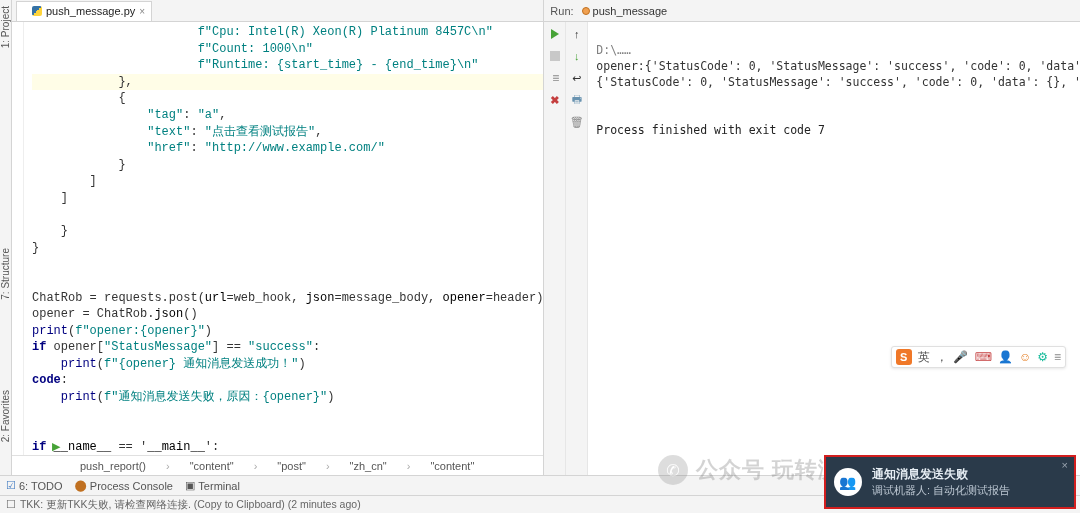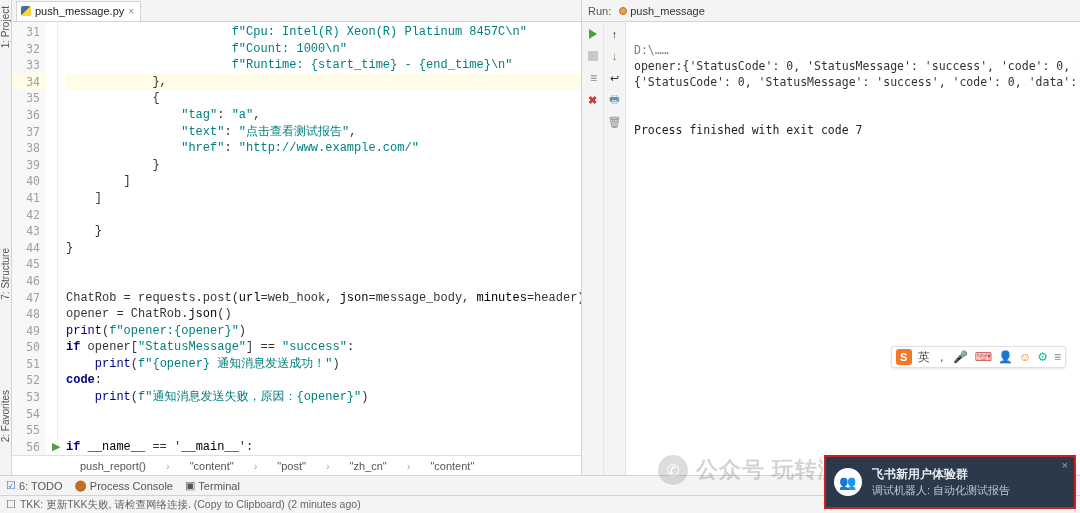"push_message.py" .tab { padding: 0 6px 0 4px -> 0 6px 0 15px }
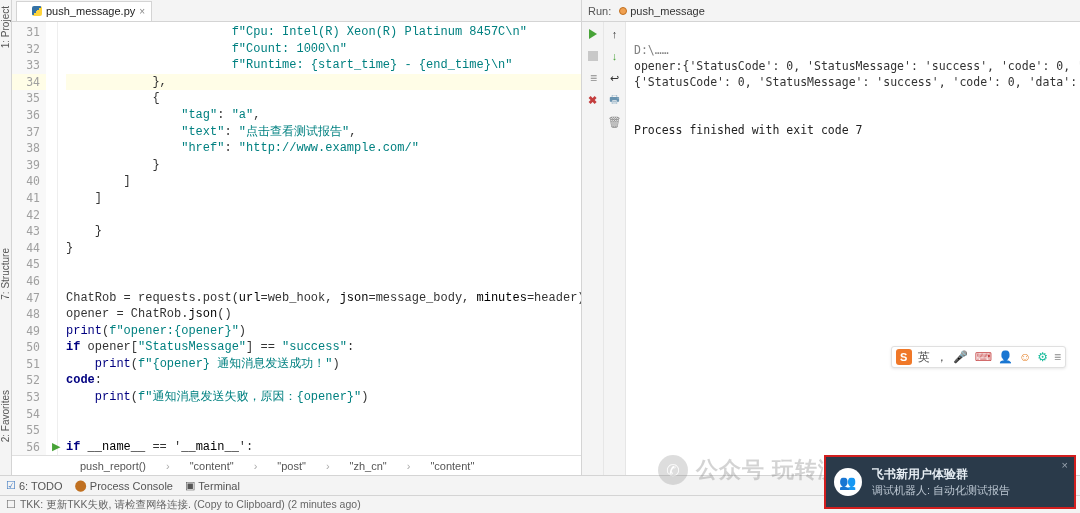"31 32 33 35 36" div.gutter { html: <div>31 32 33 <span>34</span> 35 36 37 38 39 40 41 42 43 44 45 46 47 48 49 50 51 52 53 54 55 56 </div> -> none }
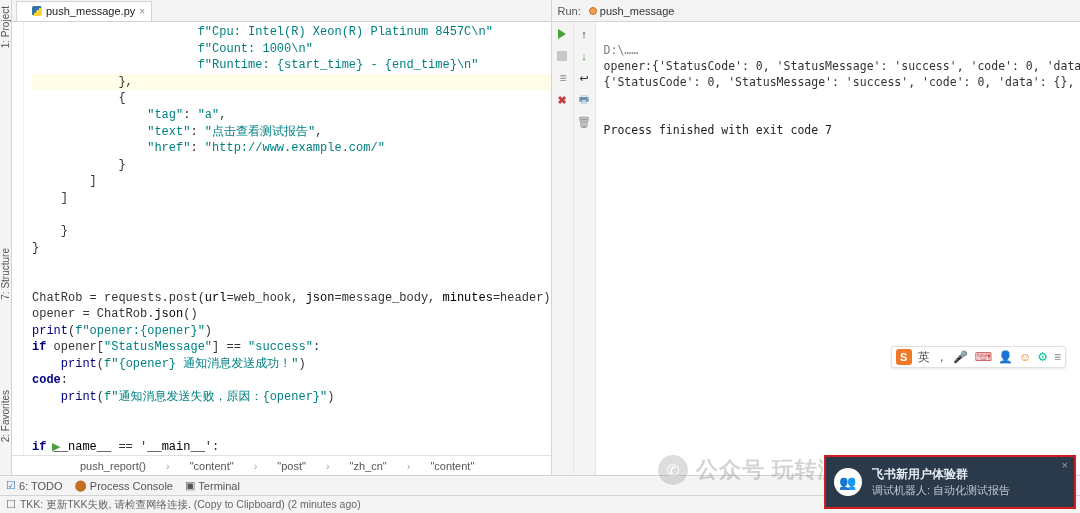"minutes" span.n { text: minutes -> opener }
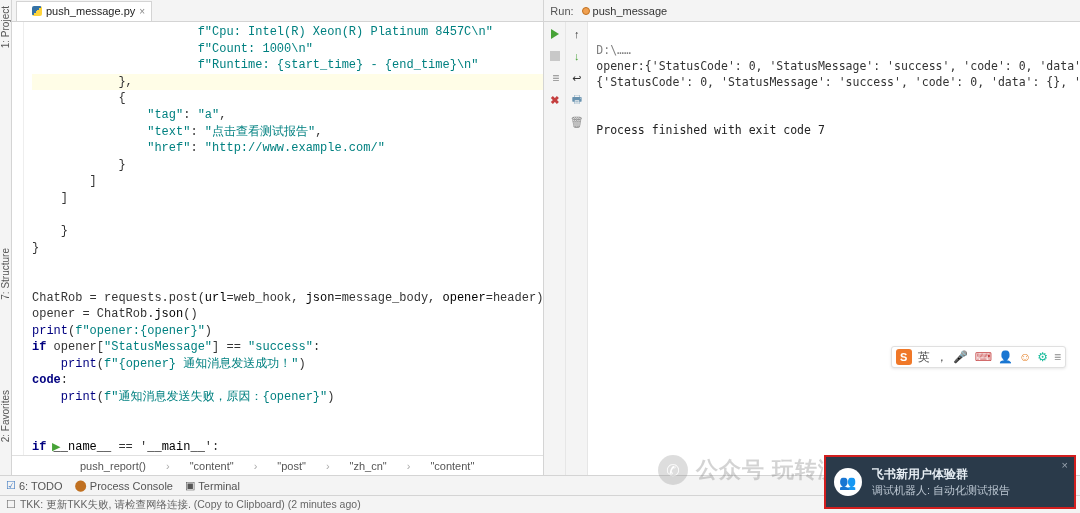"飞书新用户体验群" div.t1 { text: 飞书新用户体验群 -> 通知消息发送失败 }
